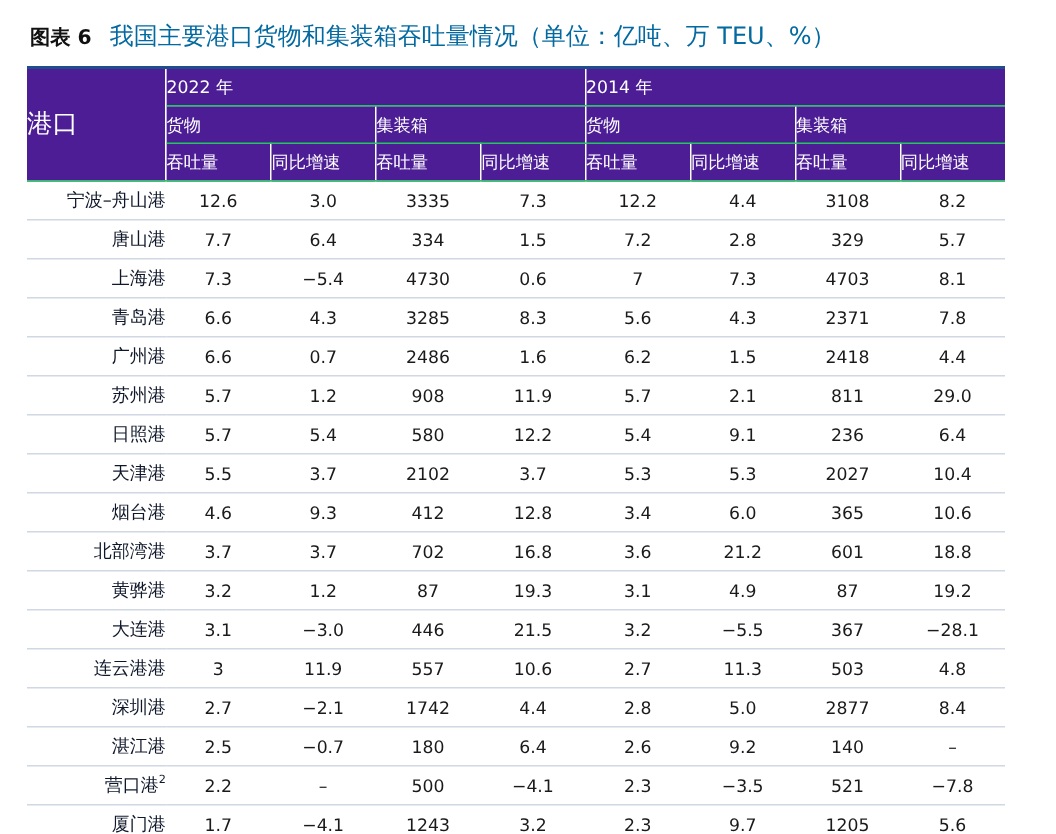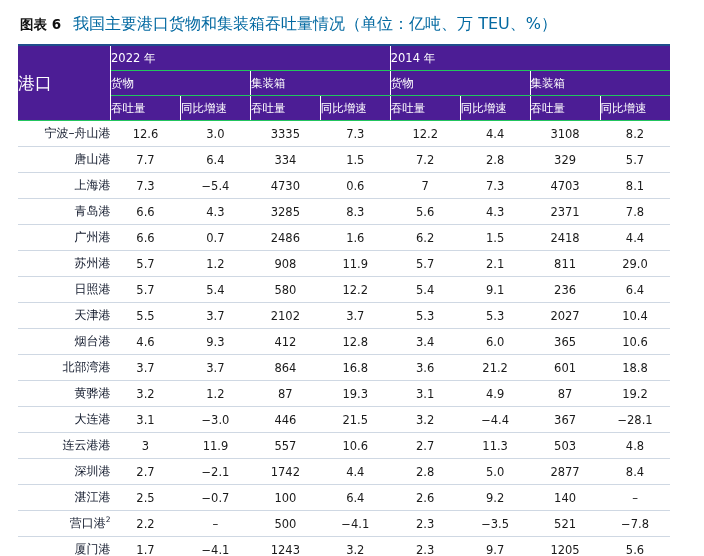"864" td { text: 864 -> 702 }
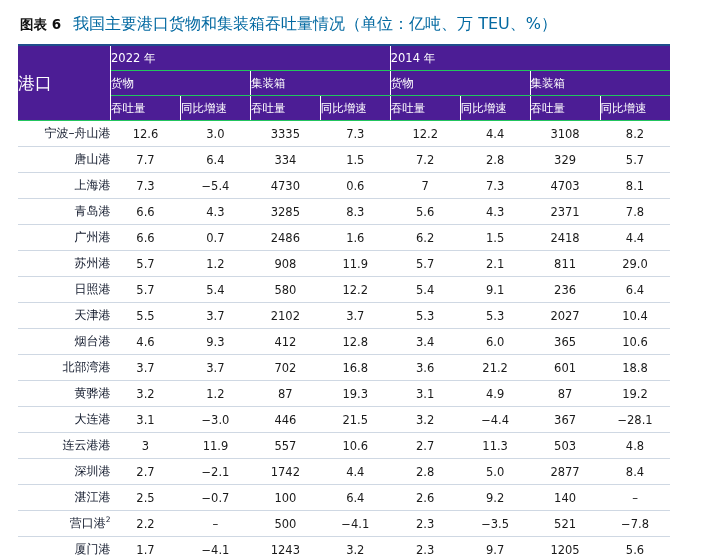"−4.4" td { text: 4.4 -> 5.5 }
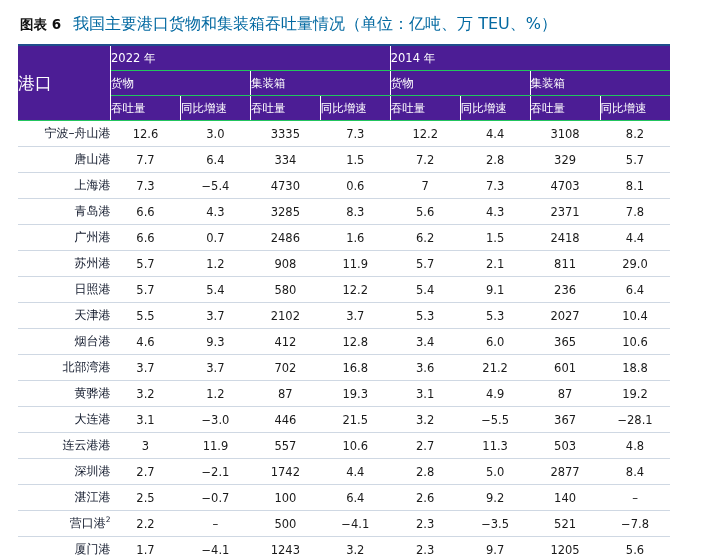"100" td { text: 100 -> 180 }
